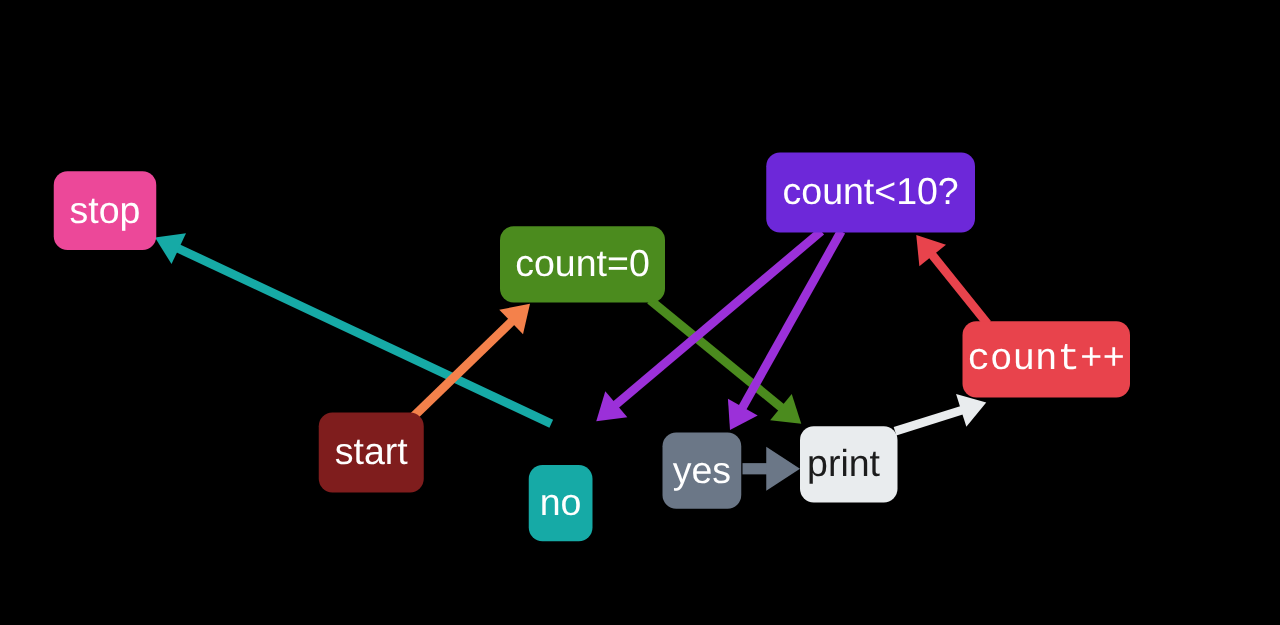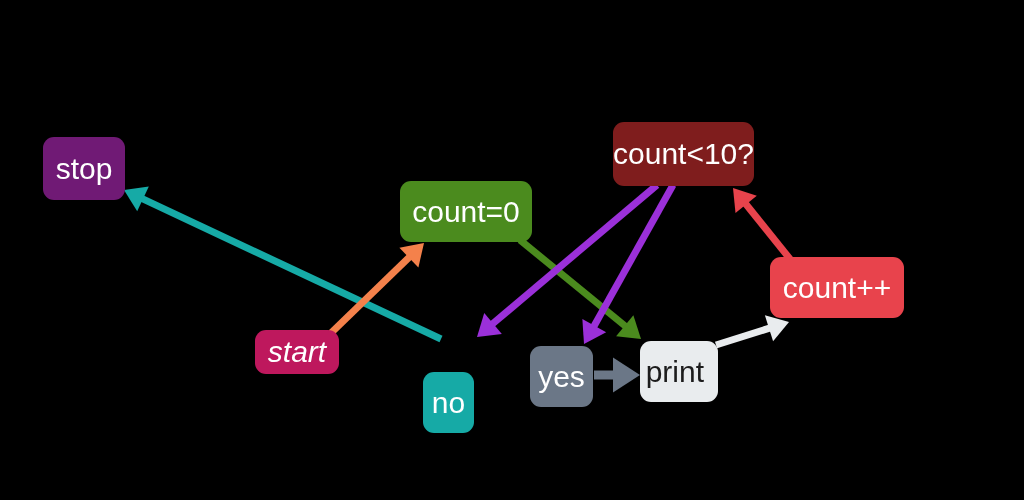"stop" div.node { background: #701a75 -> #ec4899 }
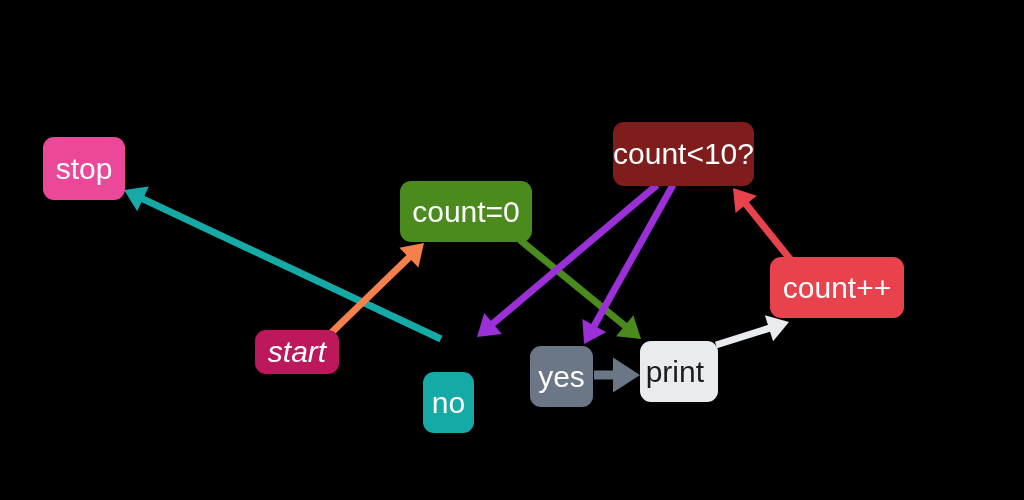"count<10?" div.node { background: #7f1d1d -> #6d28d9; width: 141px -> 167px }
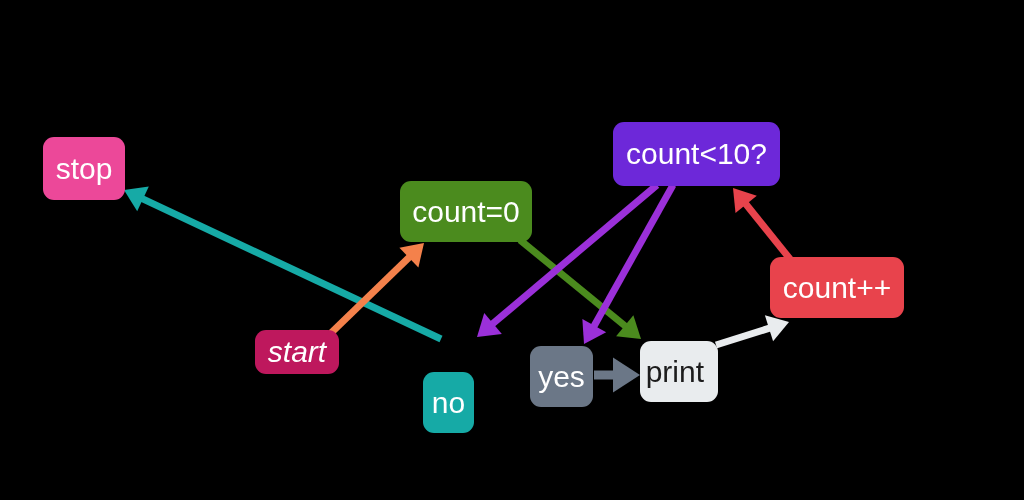"count++" div.node { font-family: none -> Liberation Mono, monospace }
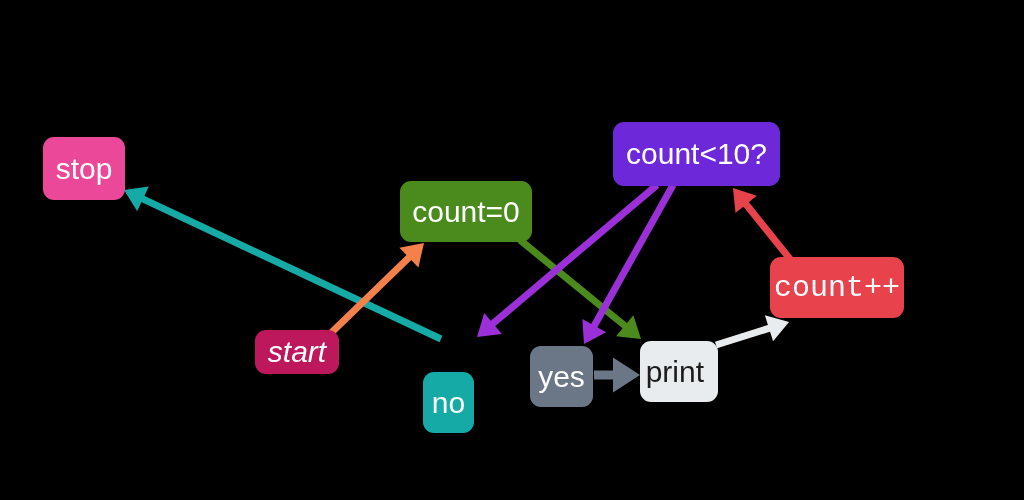"start" div.node { background: #be185d -> #7f1d1d; font-style: italic -> none; height: 44px -> 64px }
